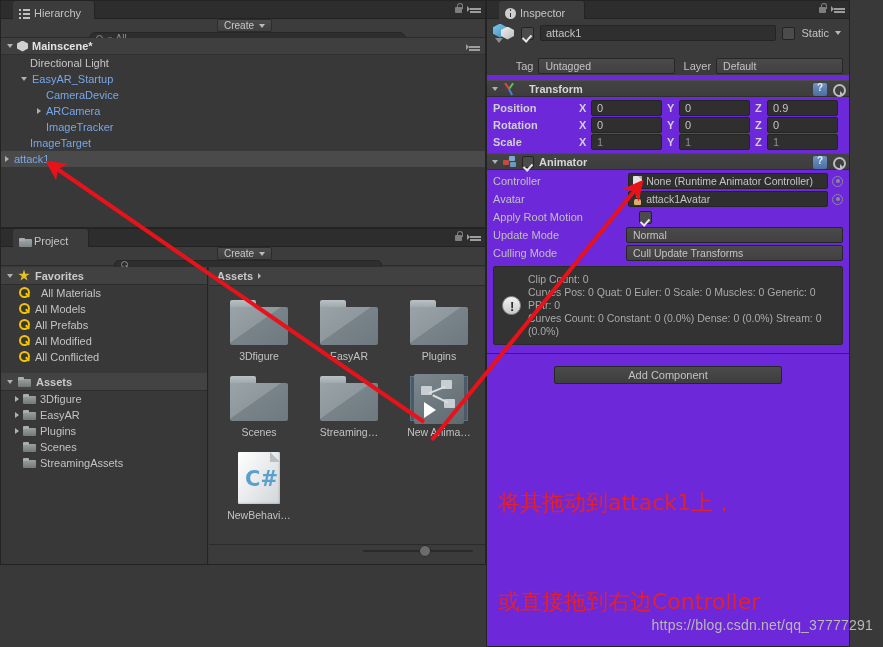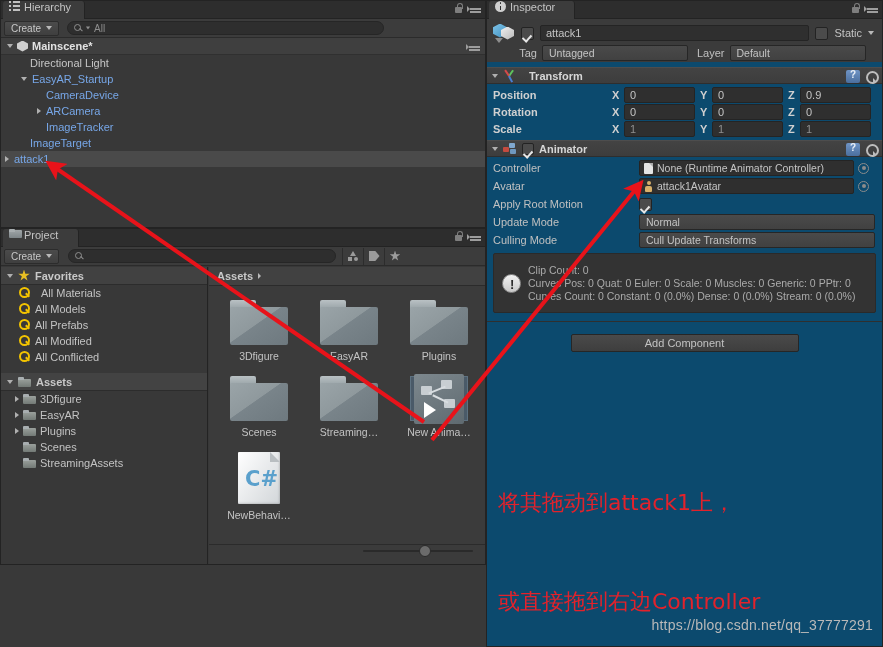"Hierarchy" .tab { align-items: flex-start -> flex-end; left: 2px -> 12px }
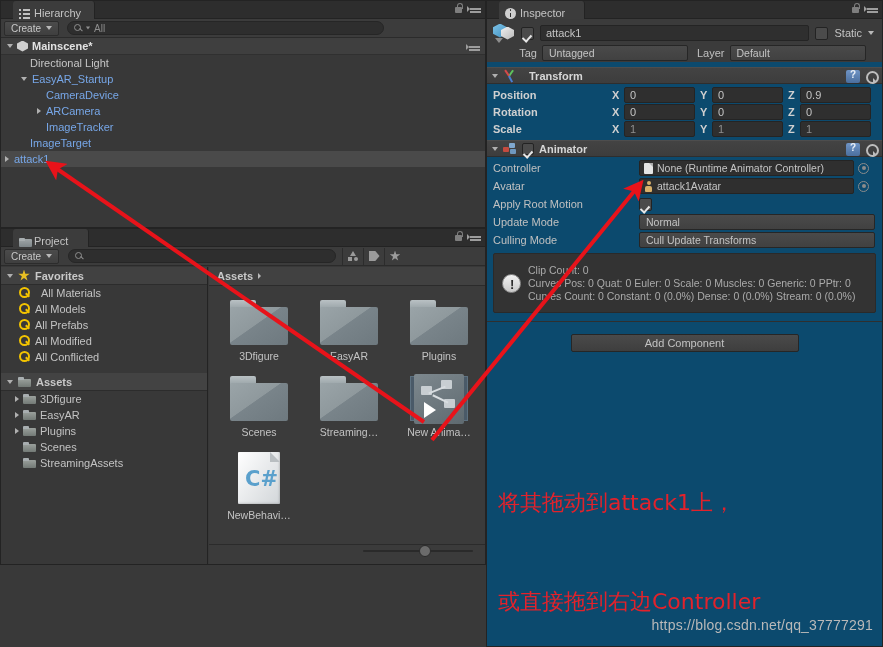"Inspector" #inspector { background: #0c4a6e -> #6d28d9; width: 397px -> 364px }
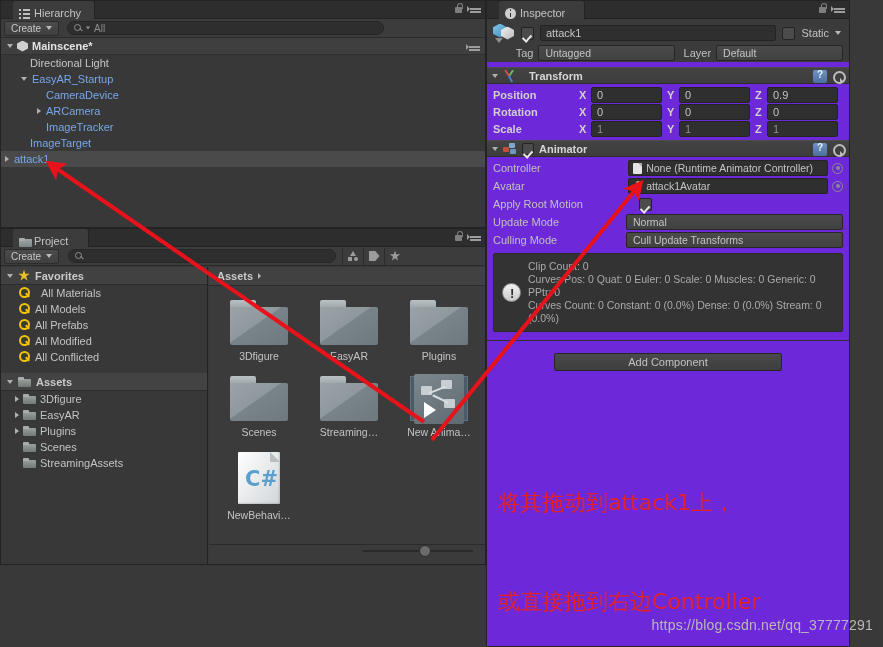"Create" .toolbar { flex-direction: none -> column }
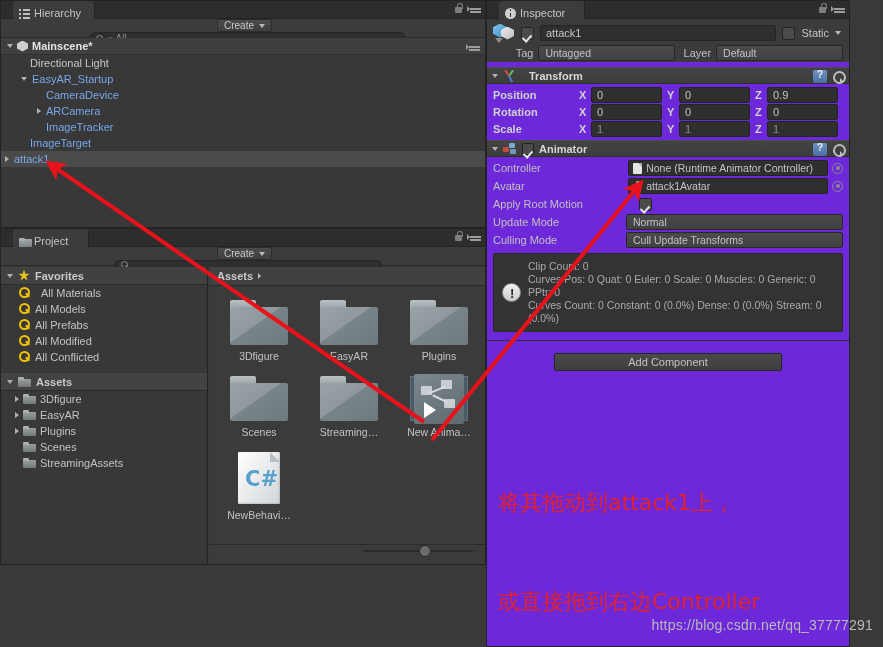"Tag" div { margin-top: 1px -> 14px }
